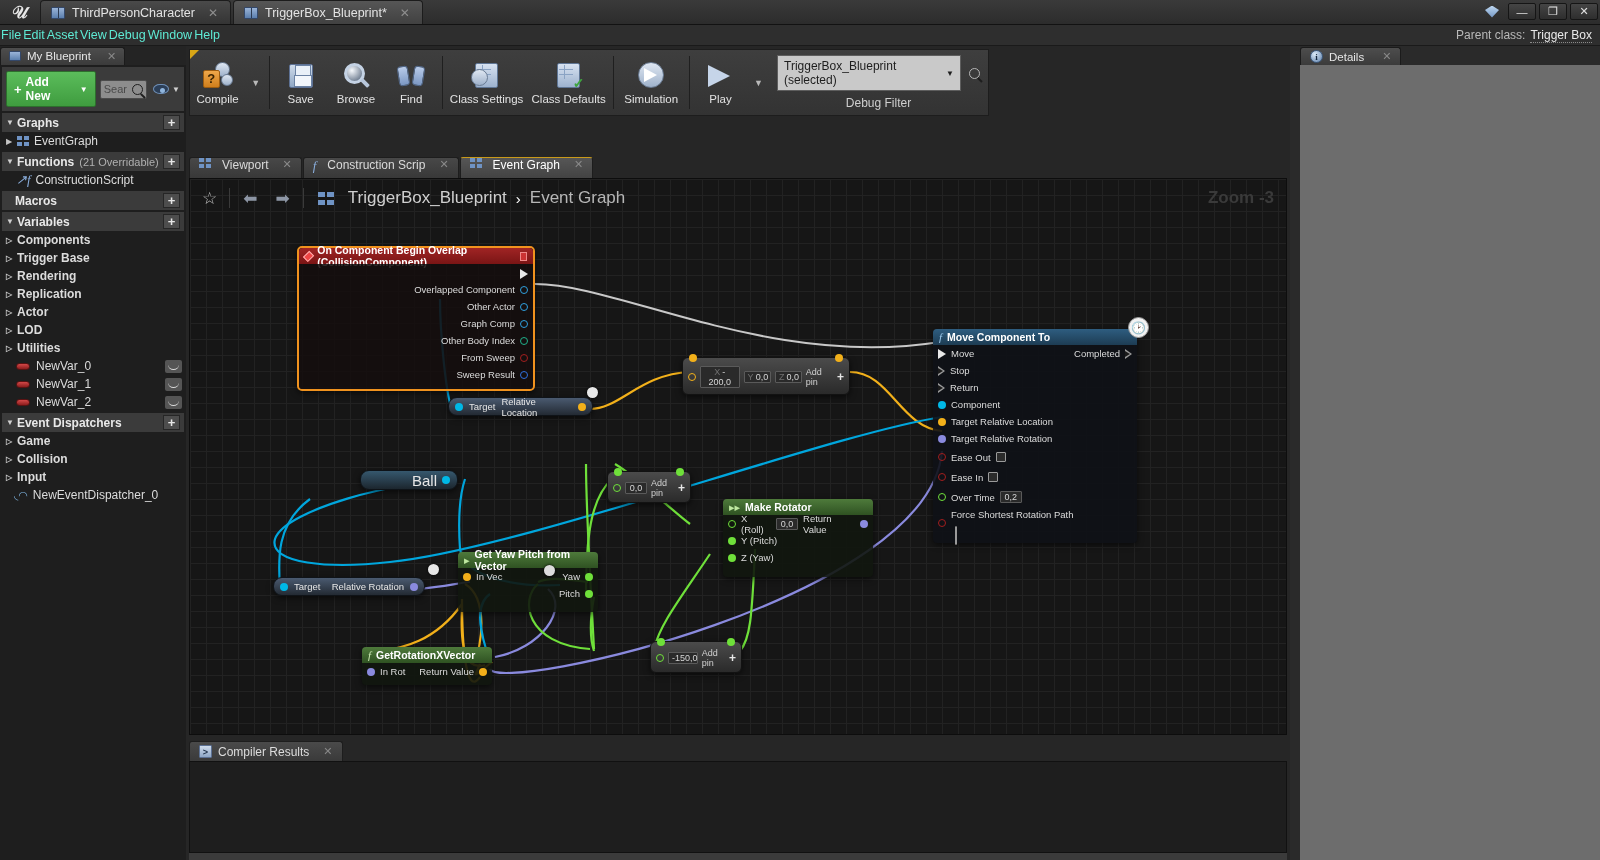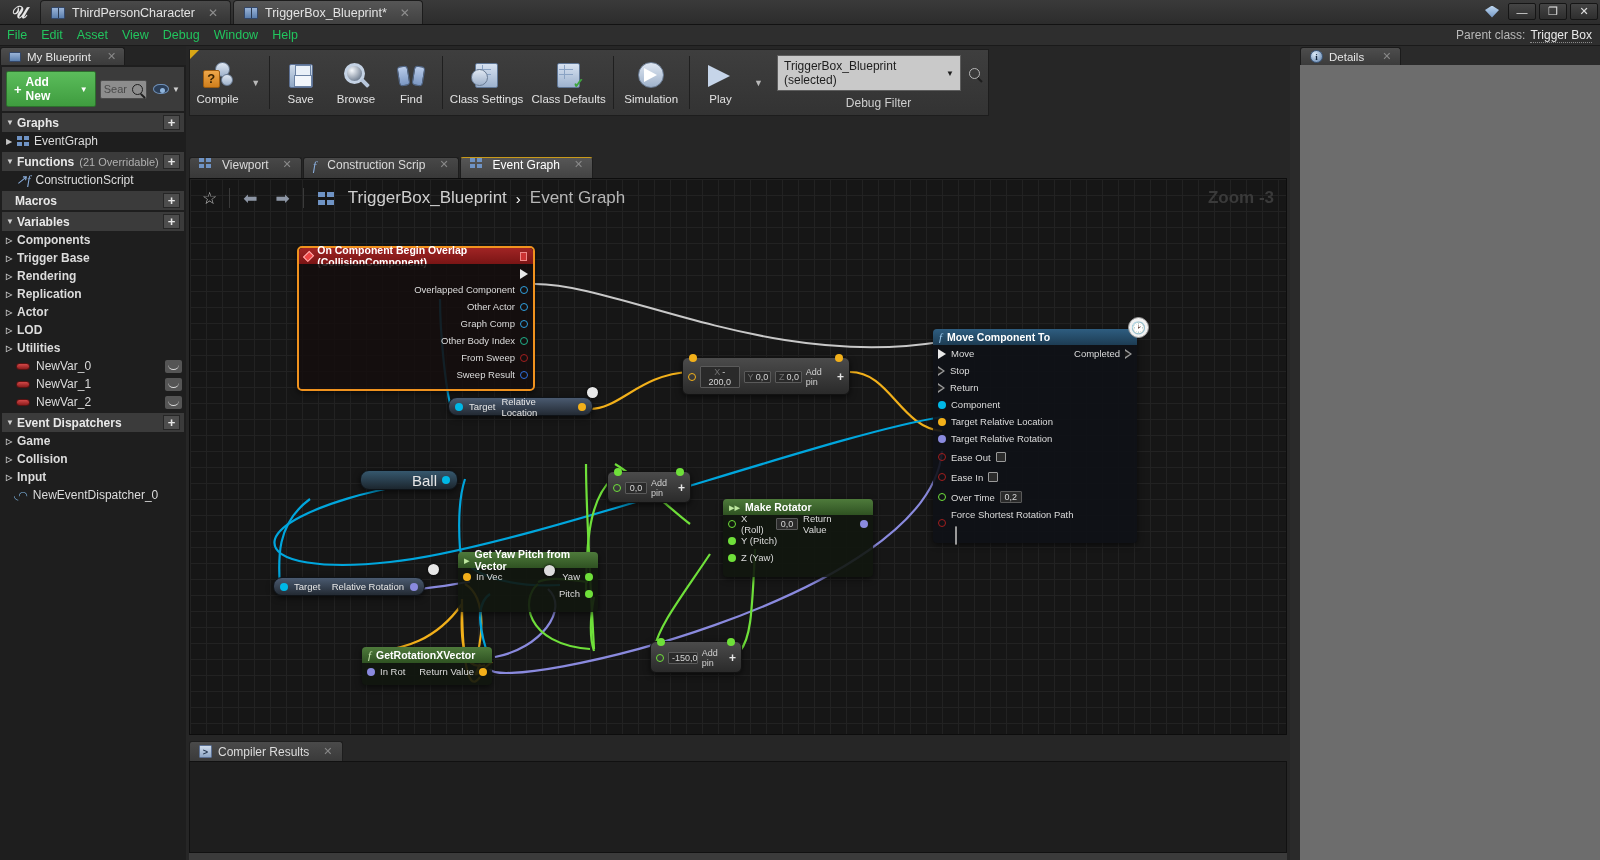"File" .menubar .mi { color: #22c55e -> #5eead4; padding: 0 7px -> 0 1px }
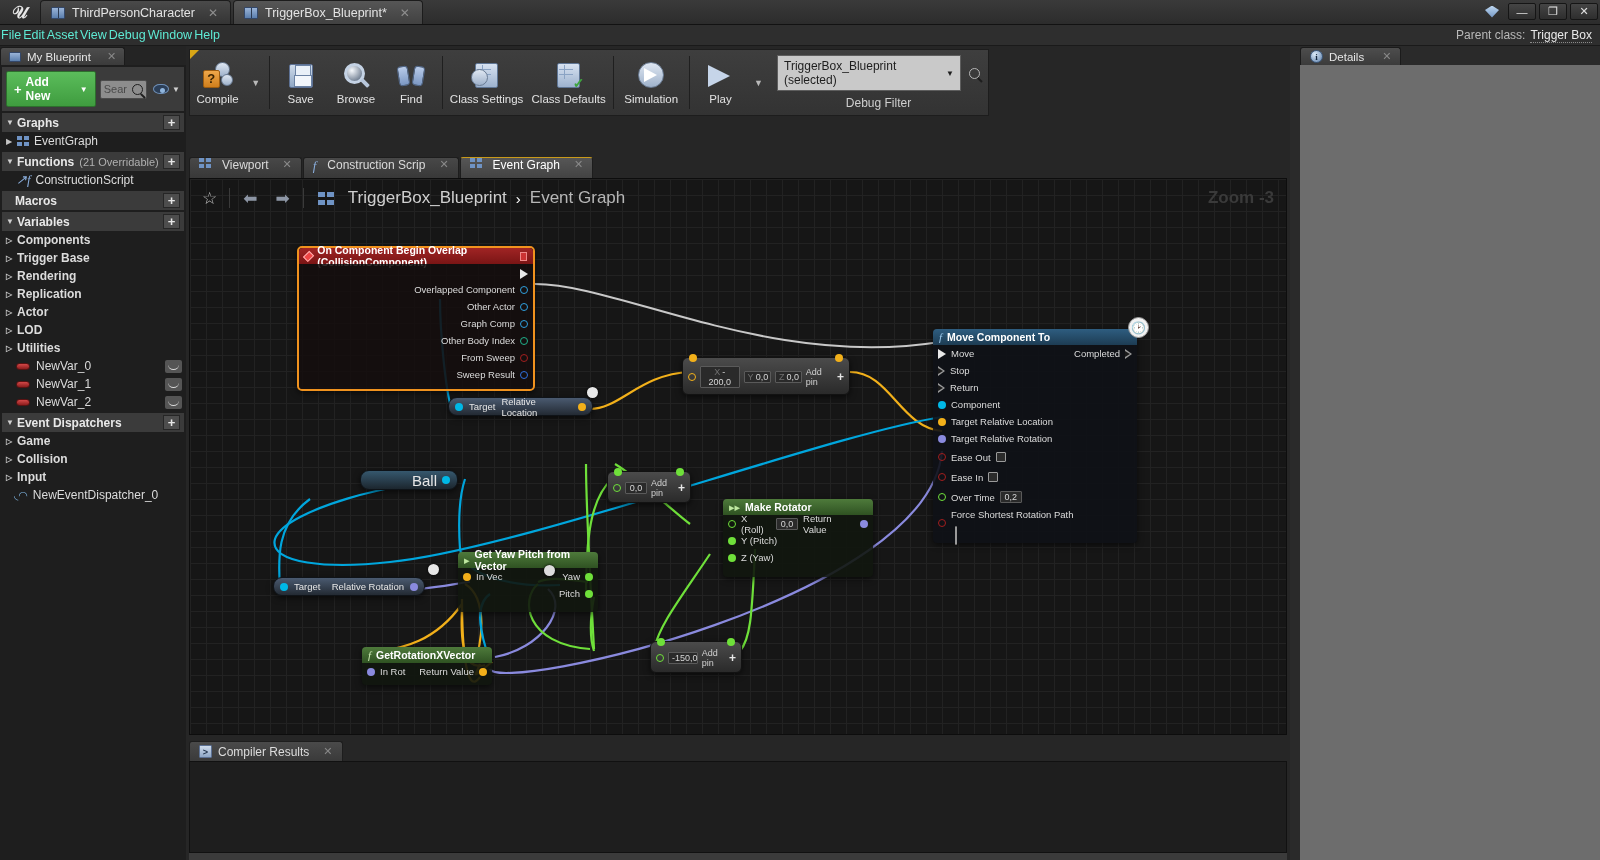"My Blueprint" .panel-tabrow { align-items: flex-end -> center }
